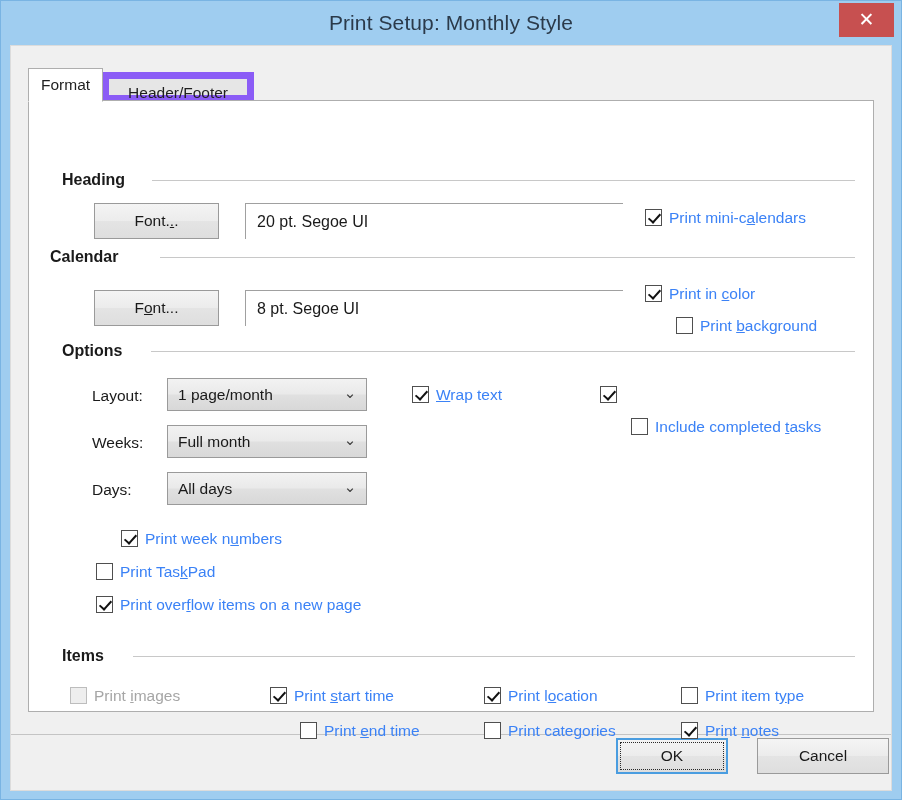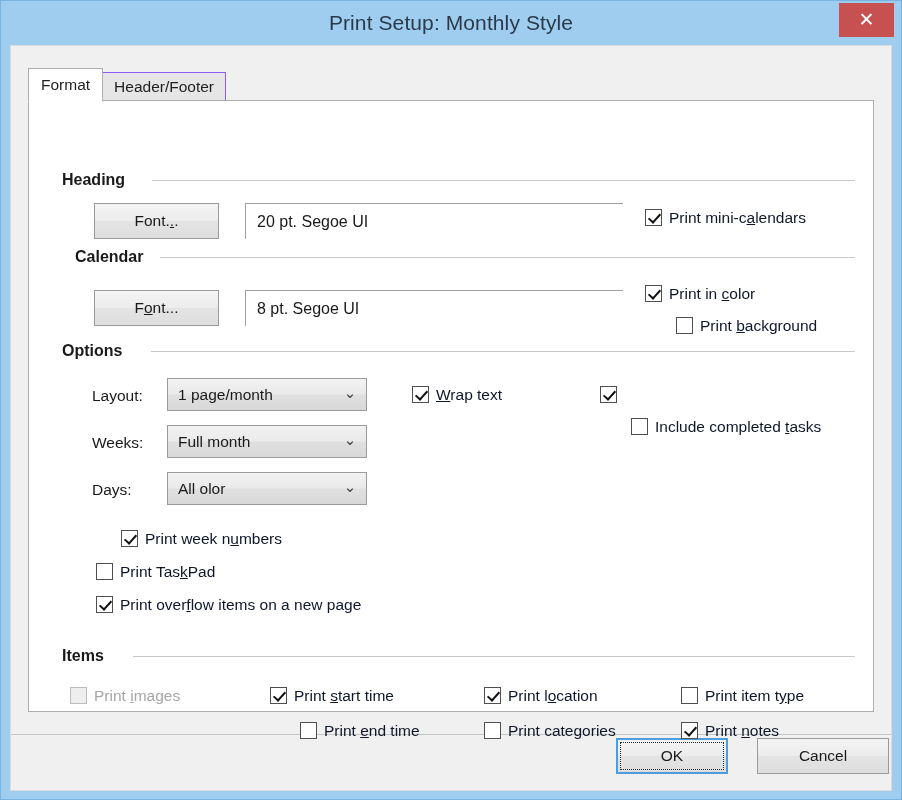"Header/Footer" .tab.inactive { border: 1px solid #8b5cf6 -> 7px solid #8b5cf6; padding: 0 11px -> 0 19px }
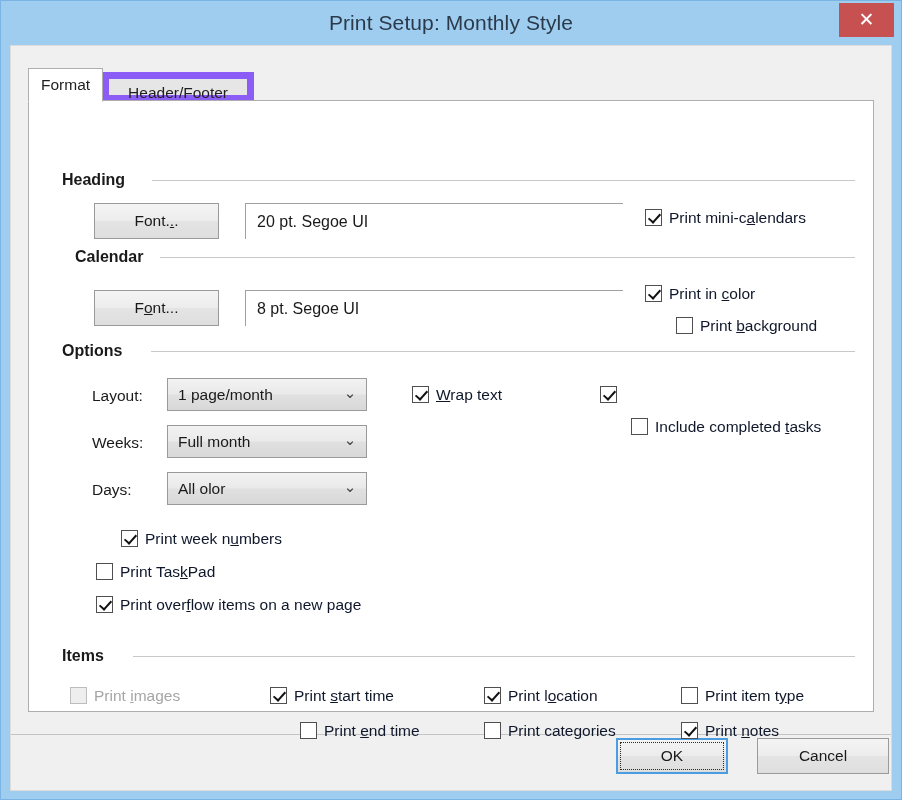"Print mini-calendars" .cb-label { color: #0f172a -> #3b82f6 }
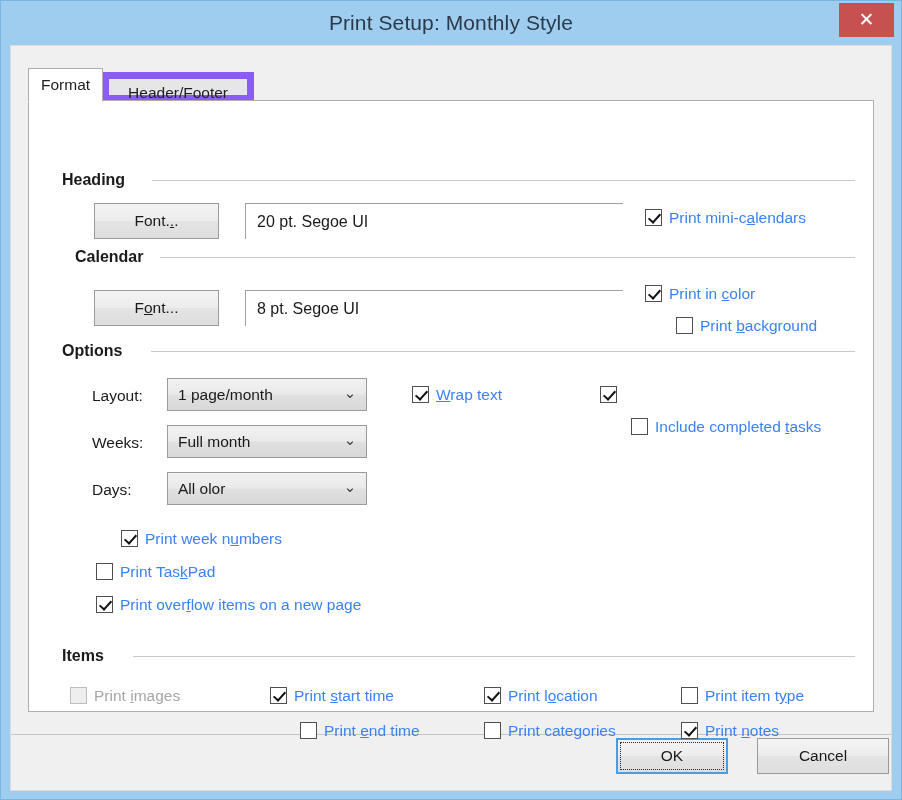"Calendar" div.group-label { left: 46px -> 21px }
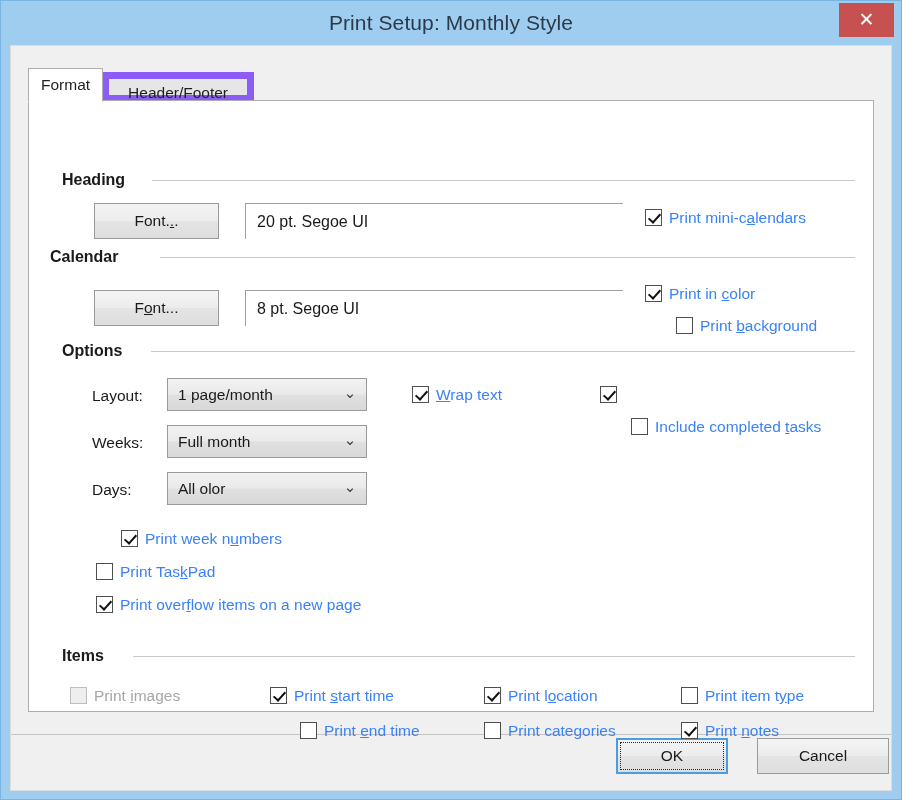"All olor" span.dropdown-text { text: olor -> days }
